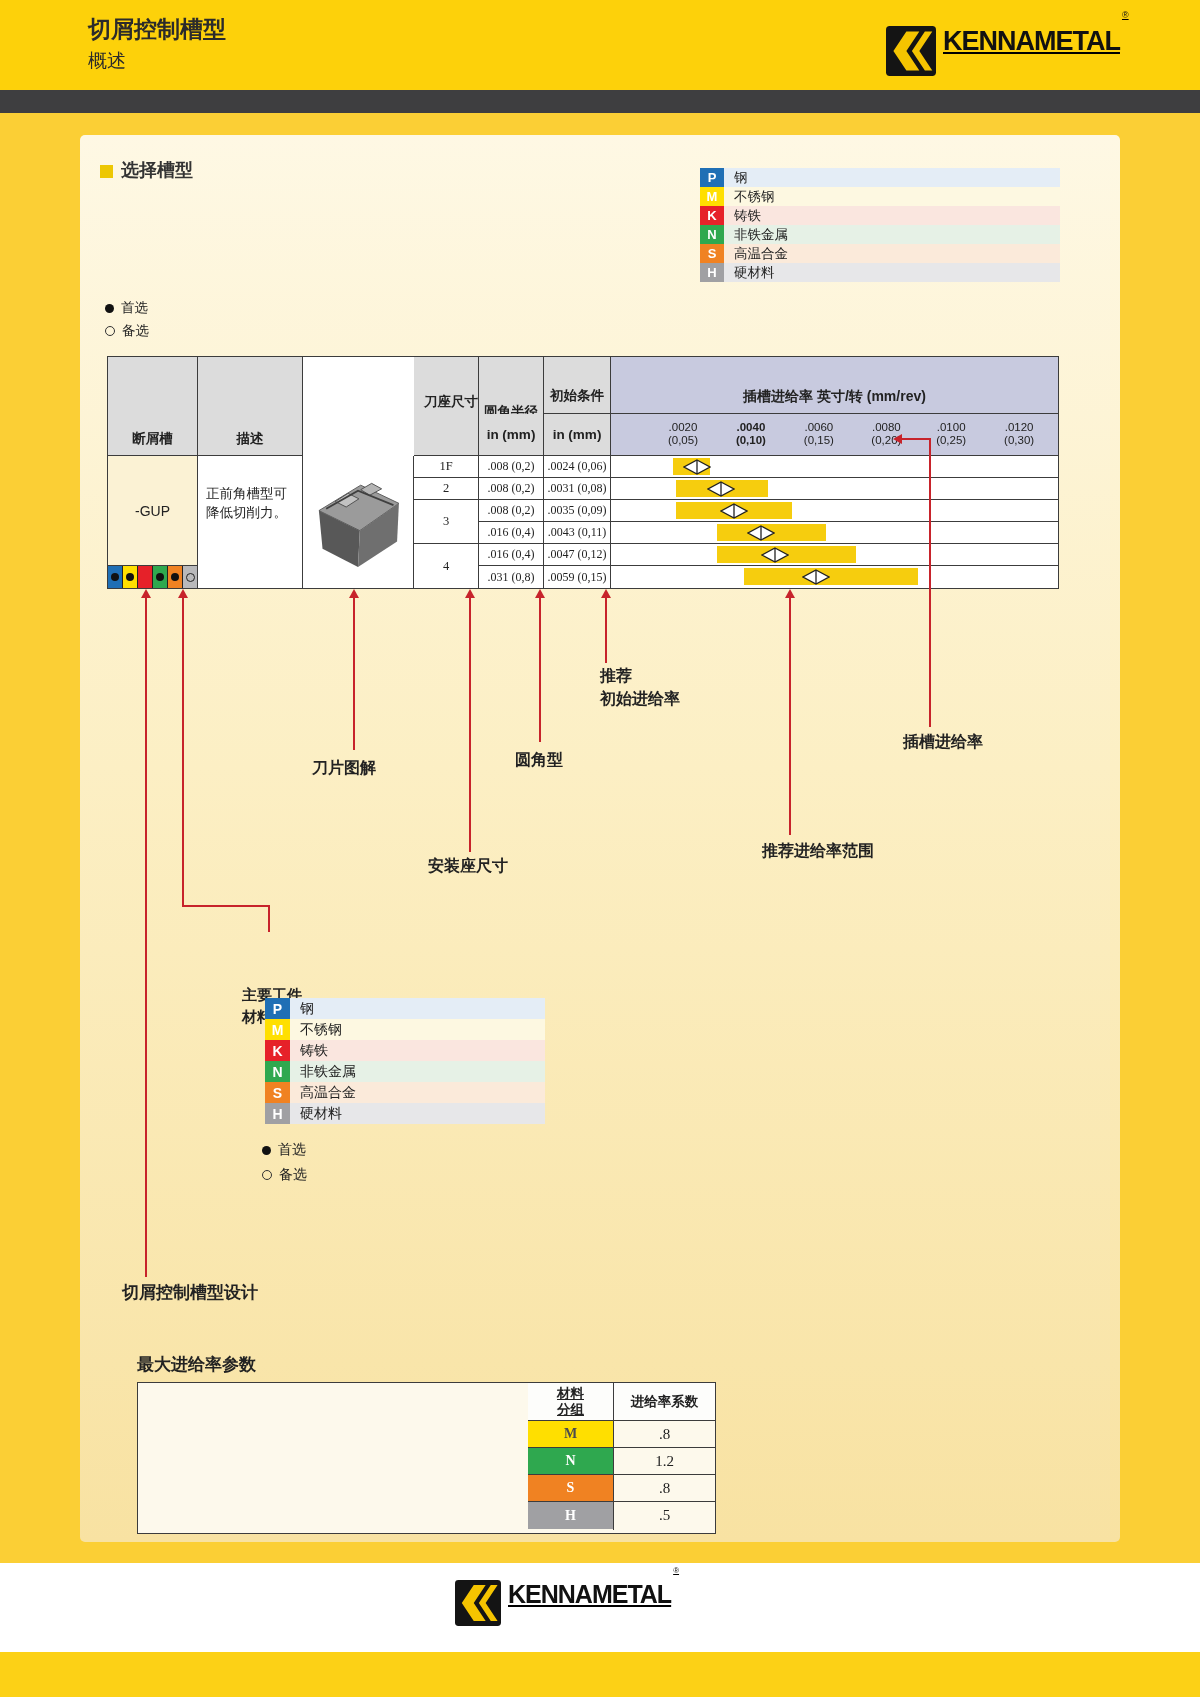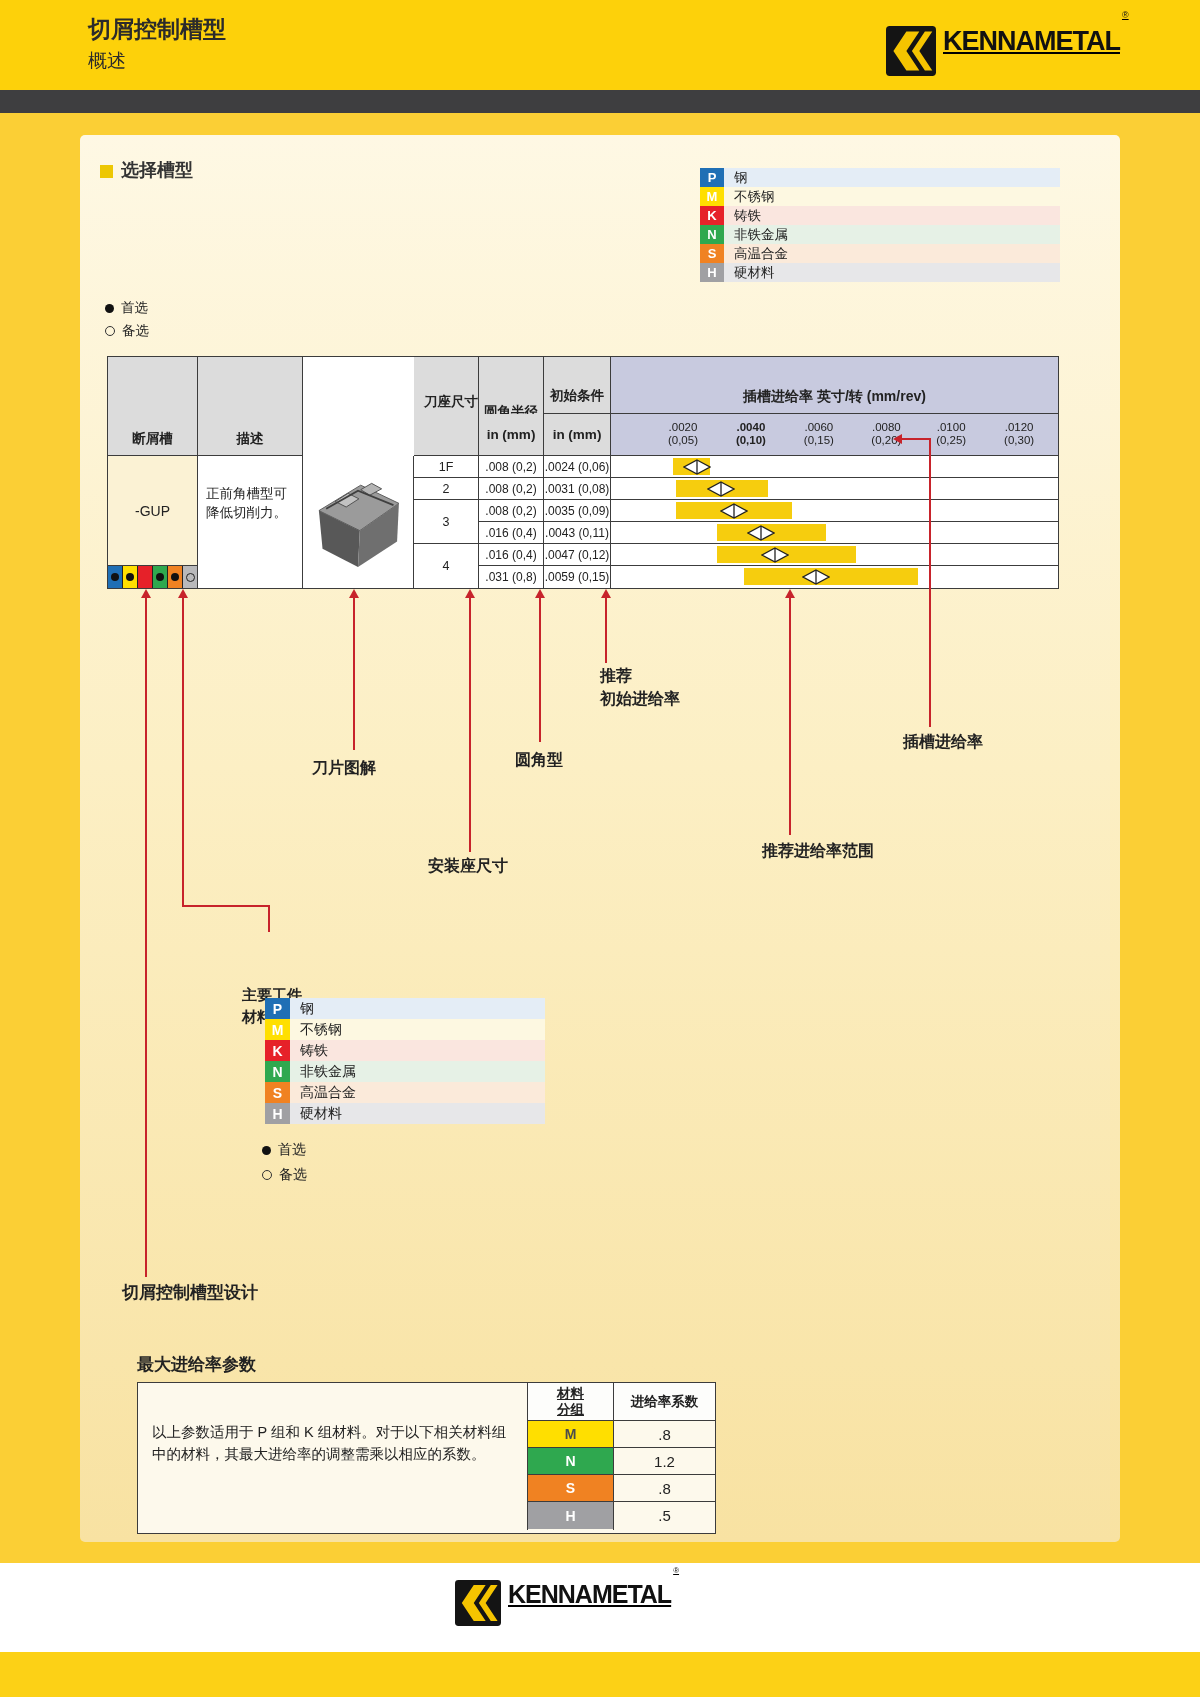"1F" .flexcol { font-family: none -> Liberation Serif, serif }
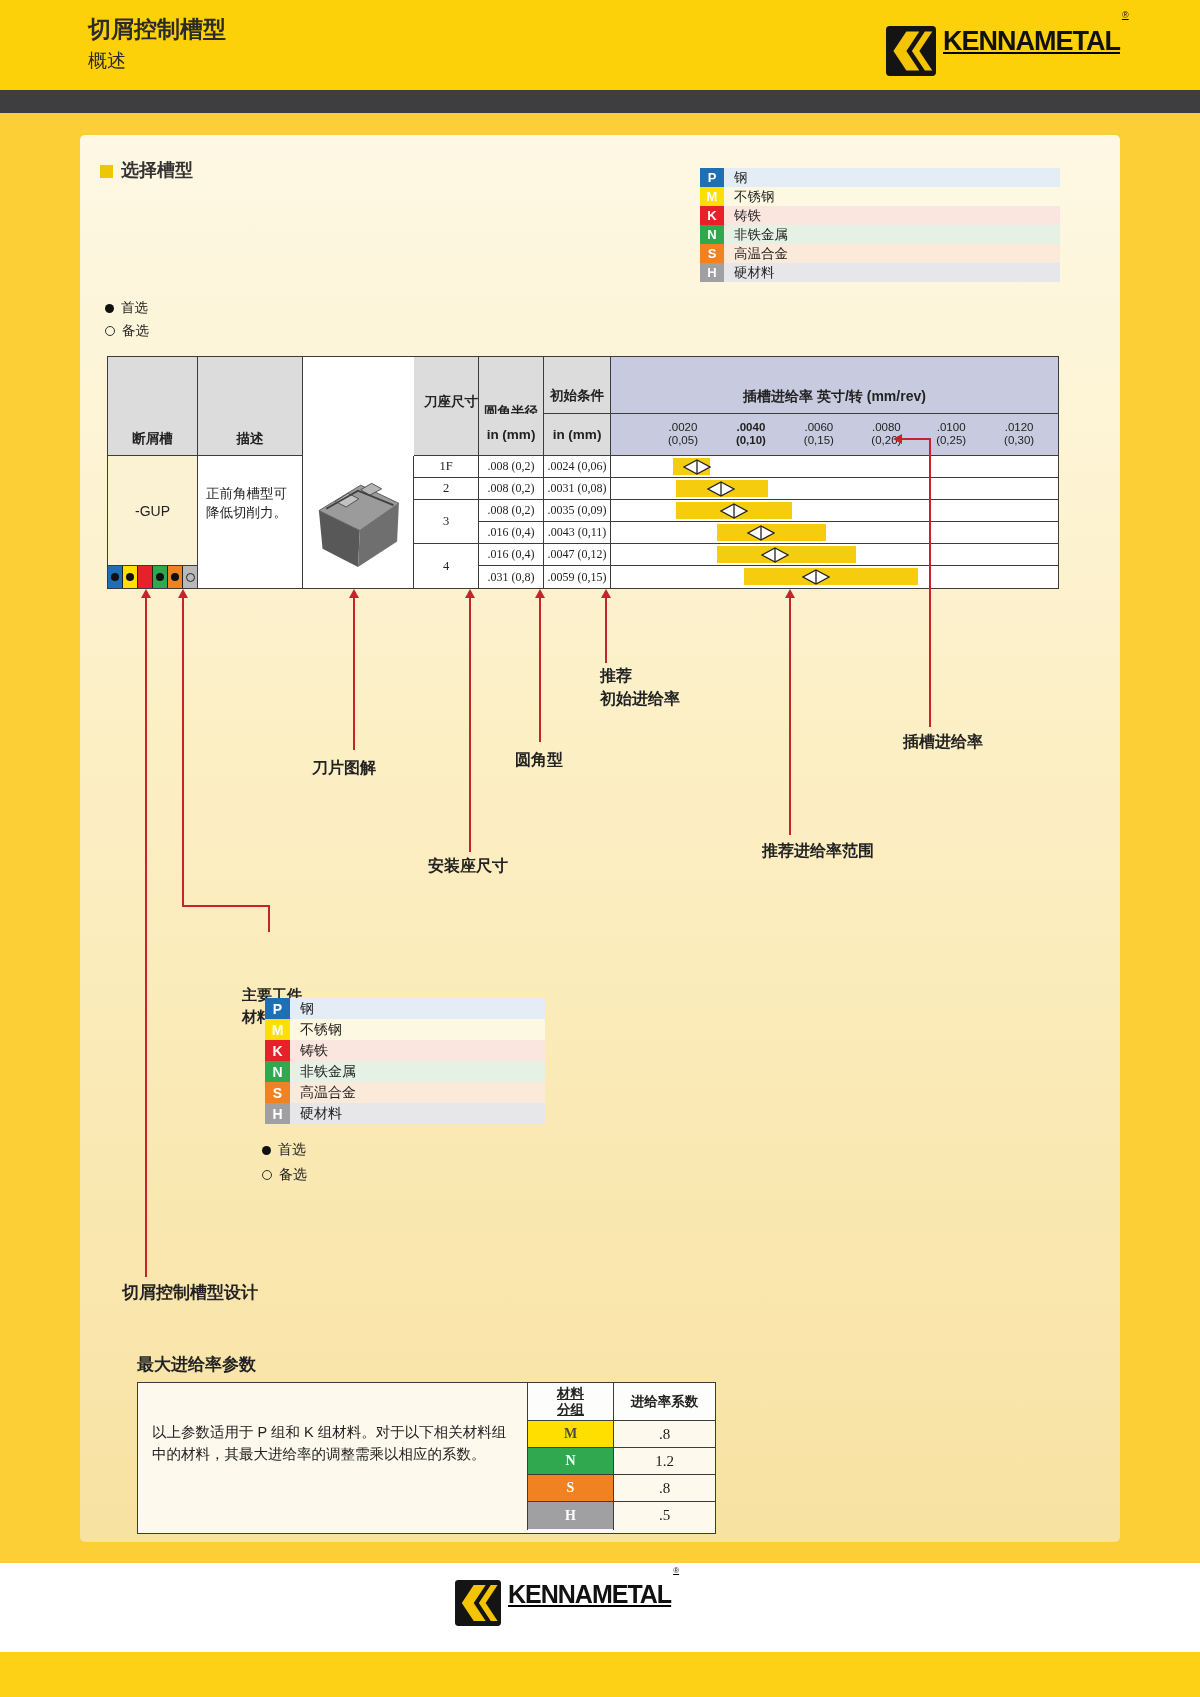"以上参数适用于 P 组和 K" div.mf-cell { html: <div>以上参数适用于 P 组和 K 组材料。对于以下相关材料组中的材料，其最大进给率的调整需乘以相应的系数。</div> -> none }
